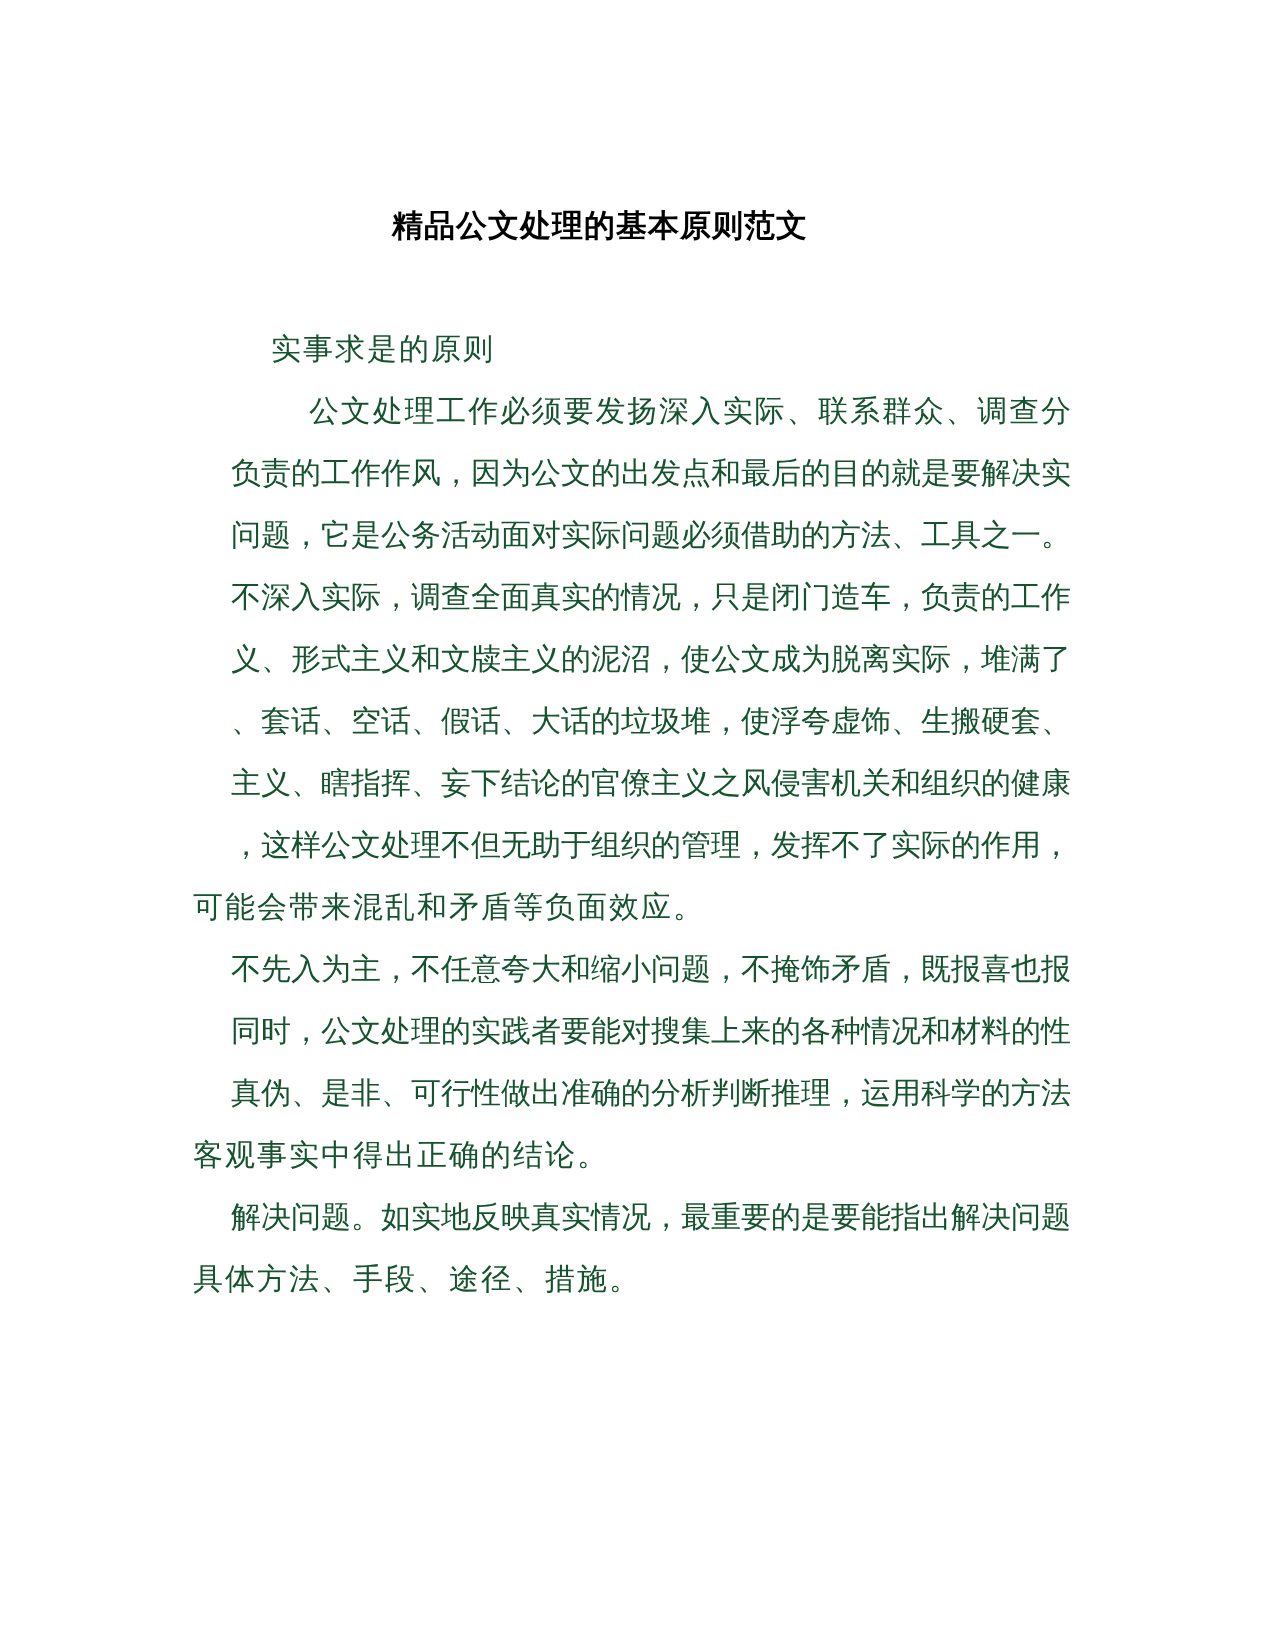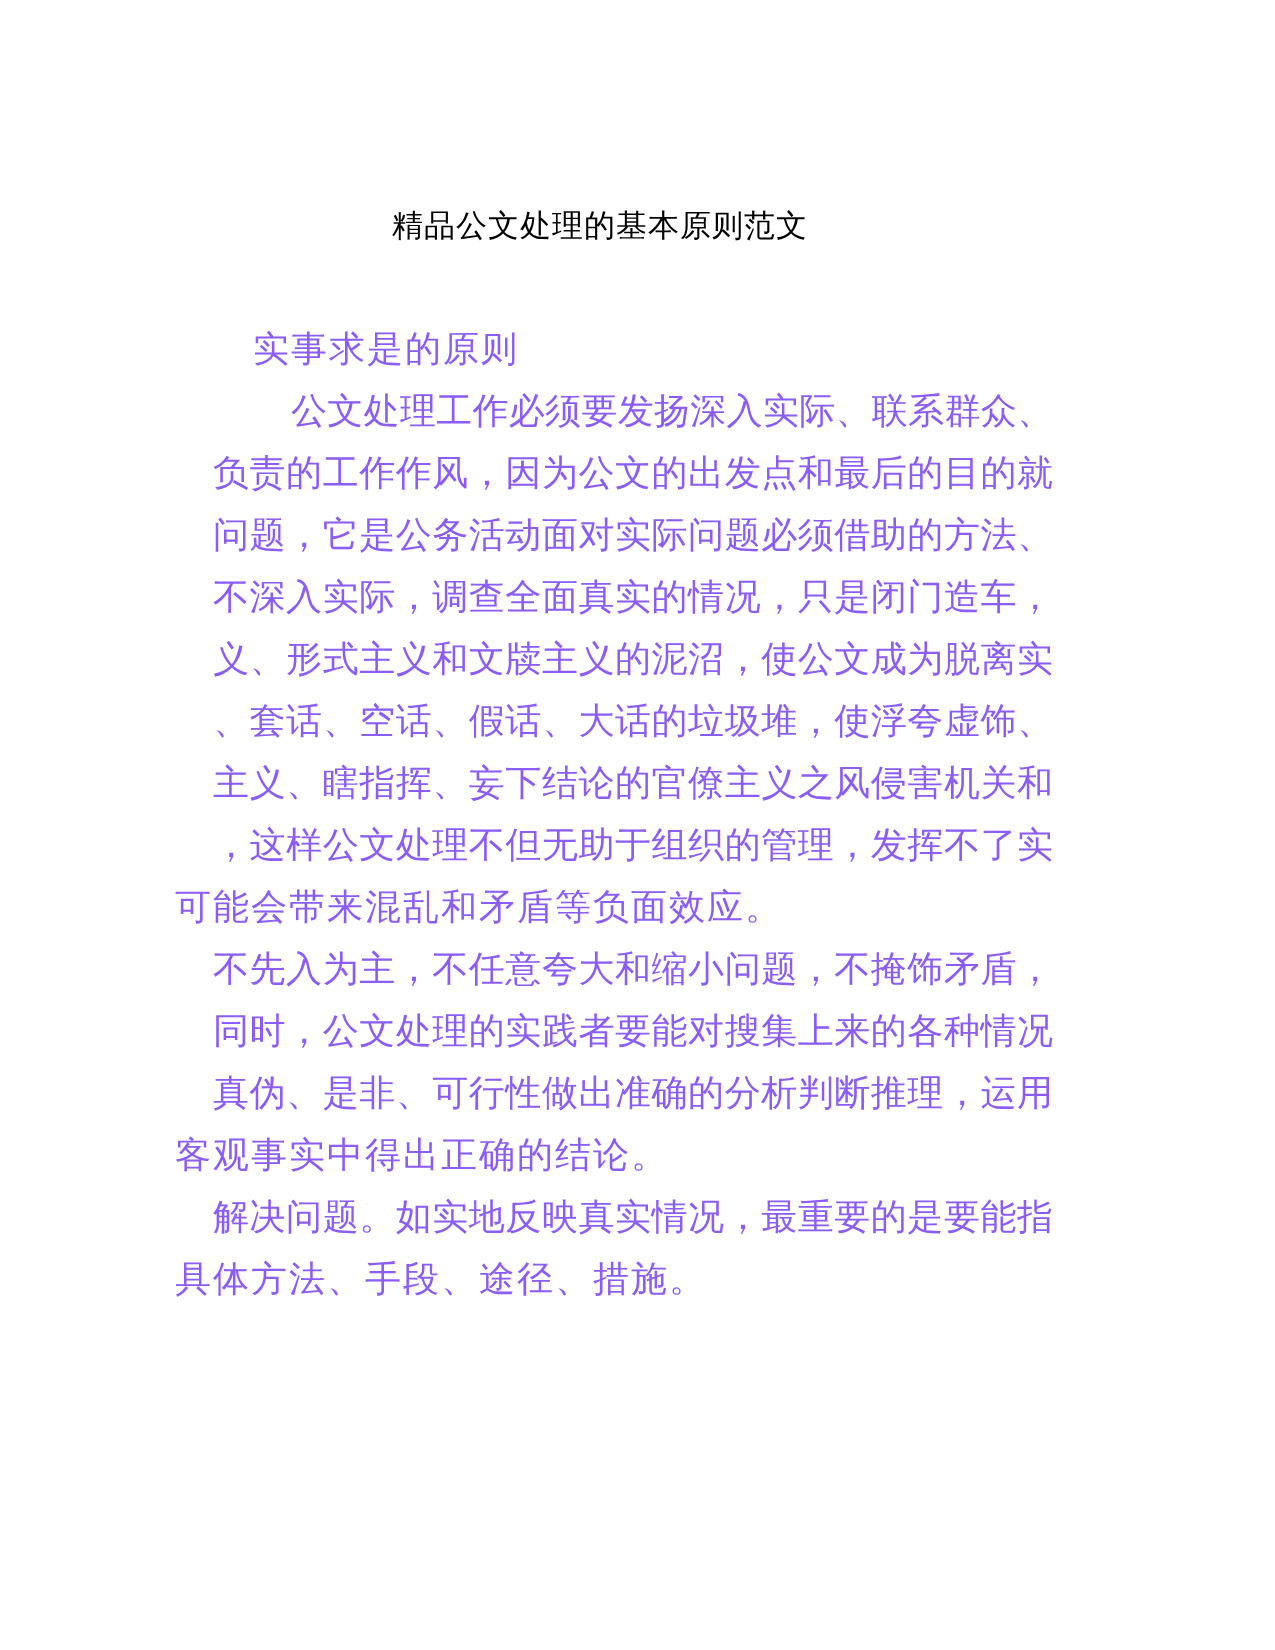"精品公文处理的基本原则范文" .doc-title { font-weight: 400 -> 700 }
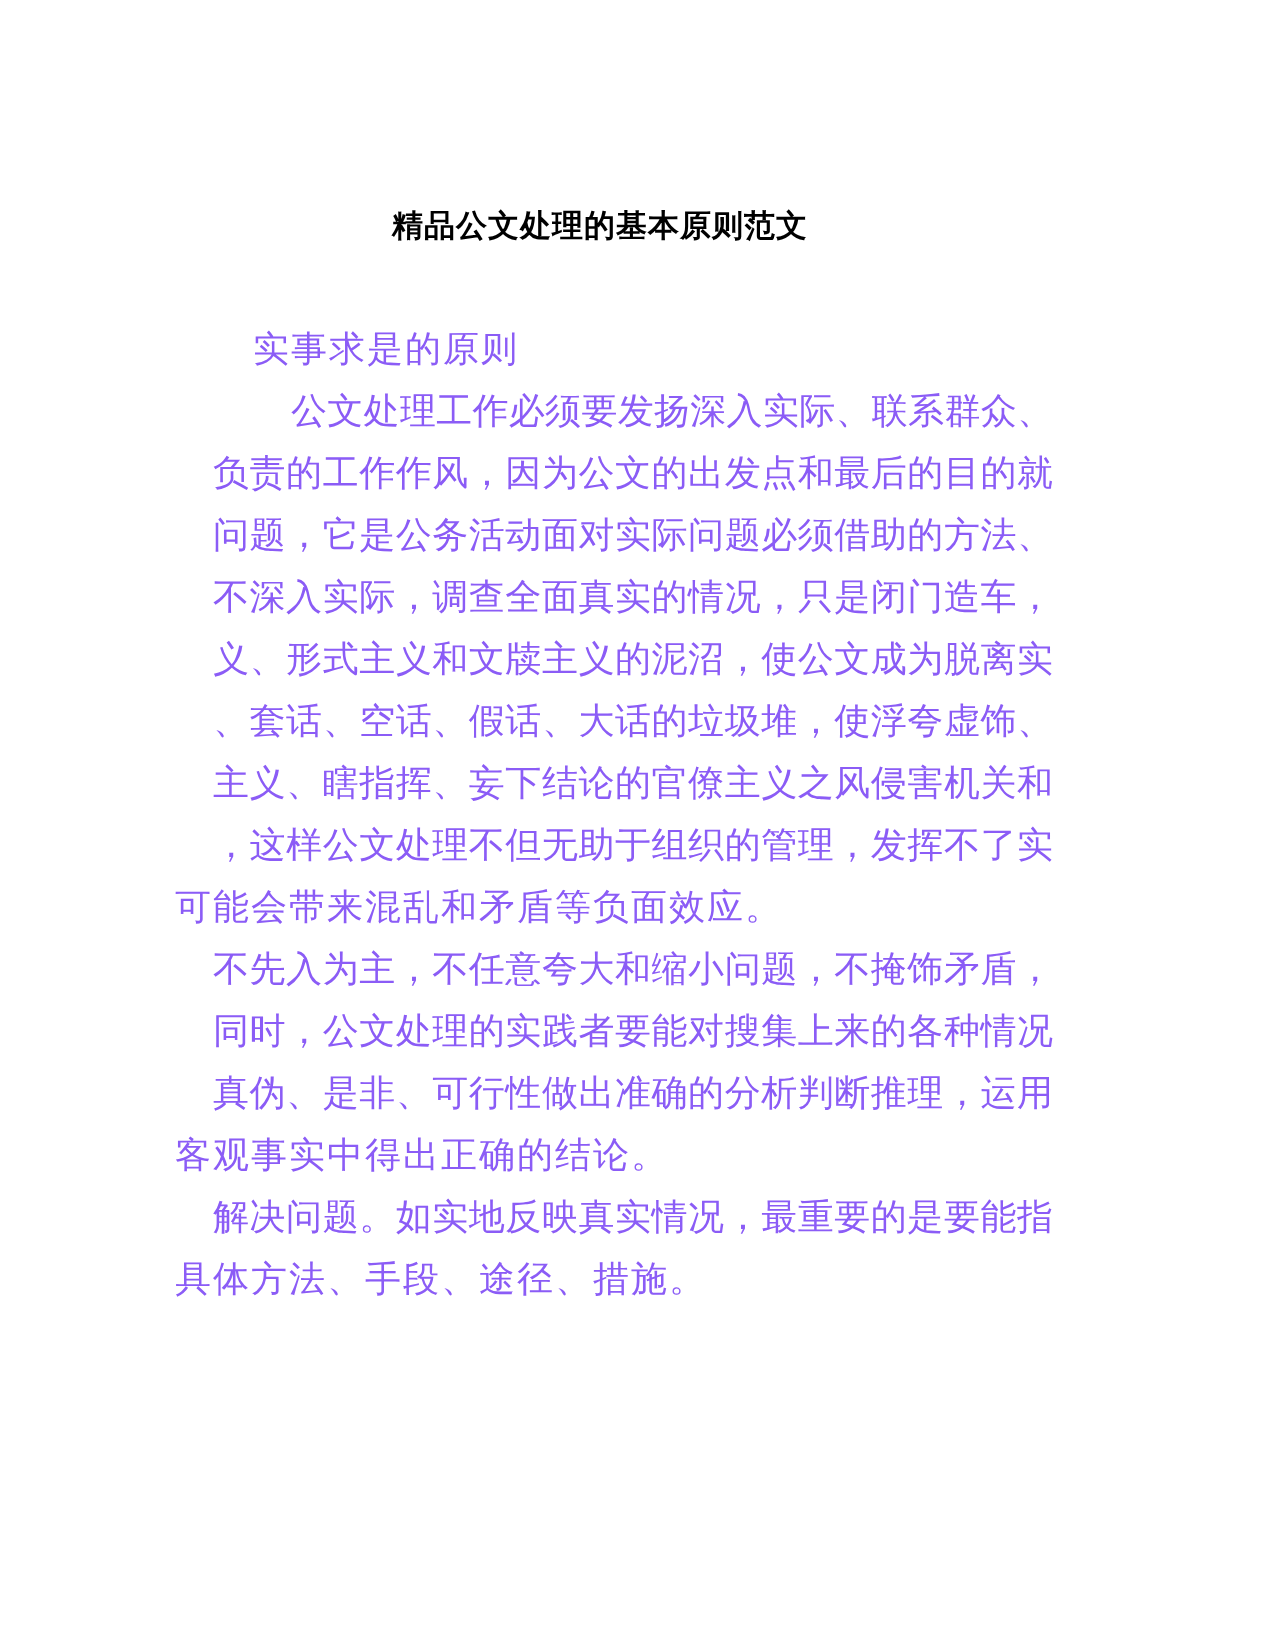"实事求是的原则" .doc-body { color: #8b5cf6 -> #14532d; font-size: 36px -> 30px; left: 175px -> 193px }
